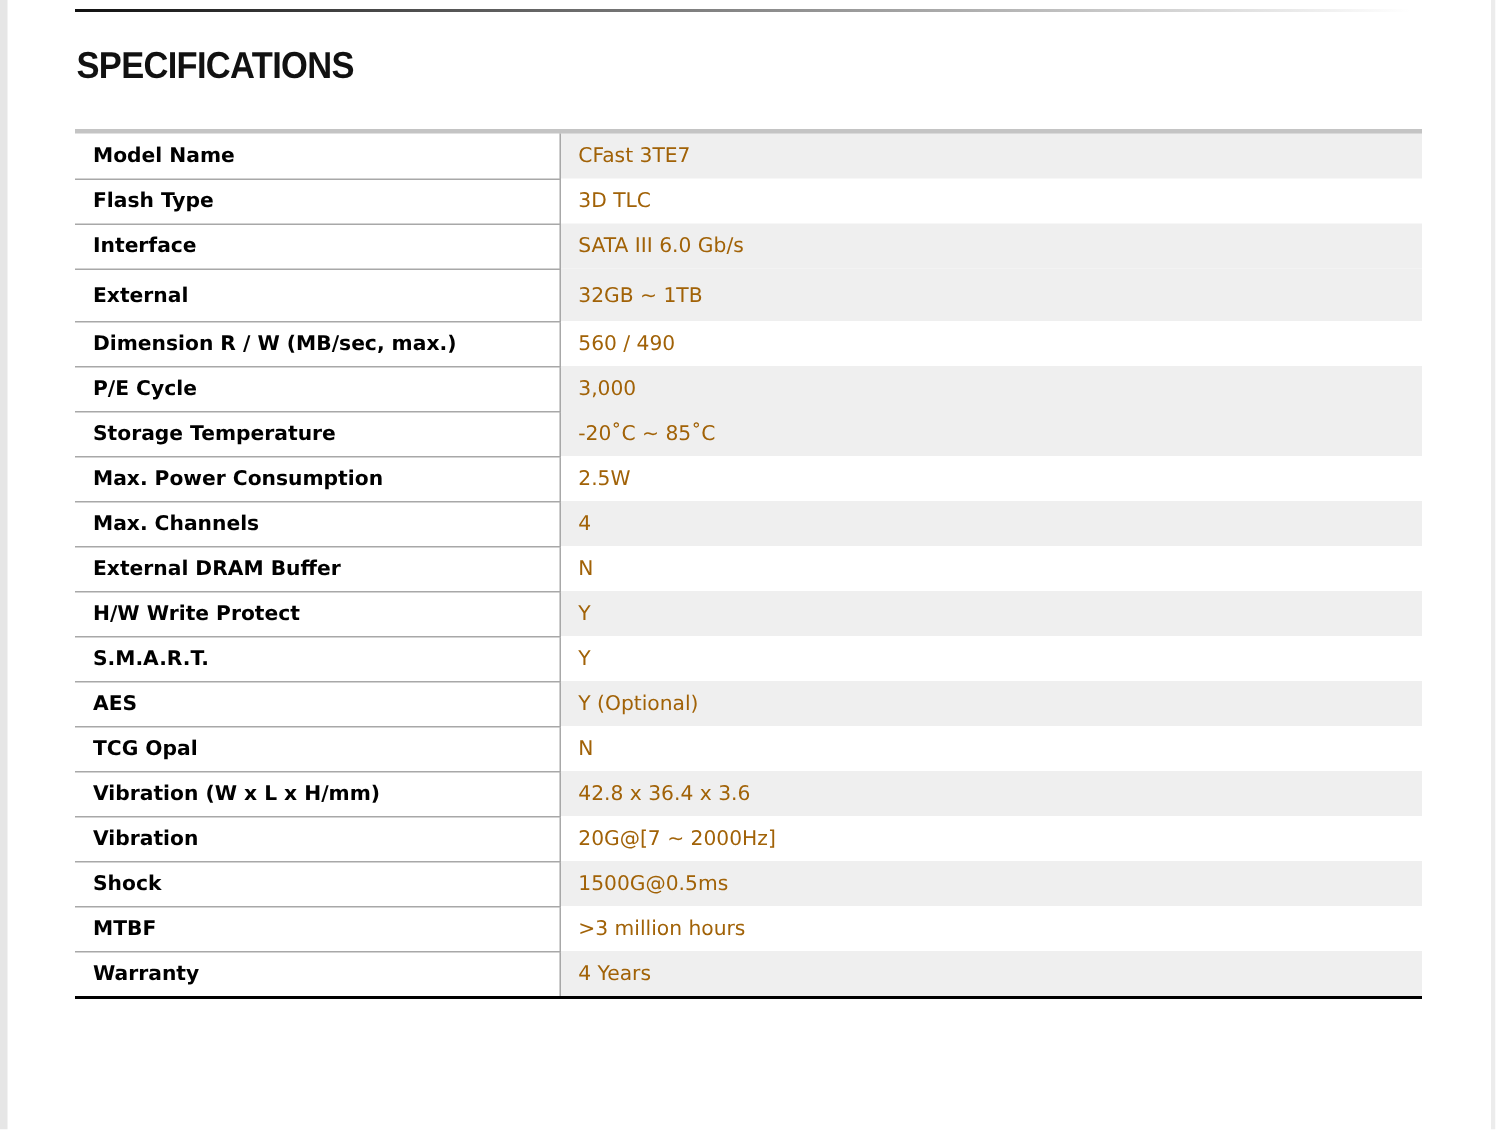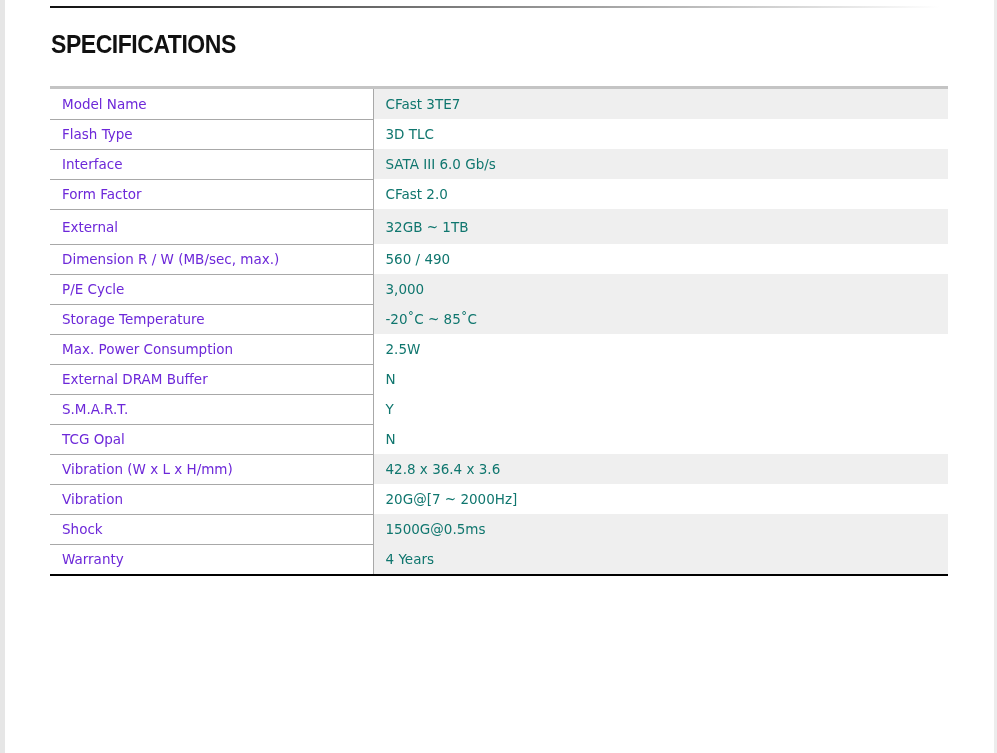"Model Name" table.spec td.label { color: #6d28d9 -> #000000; font-weight: normal -> bold }
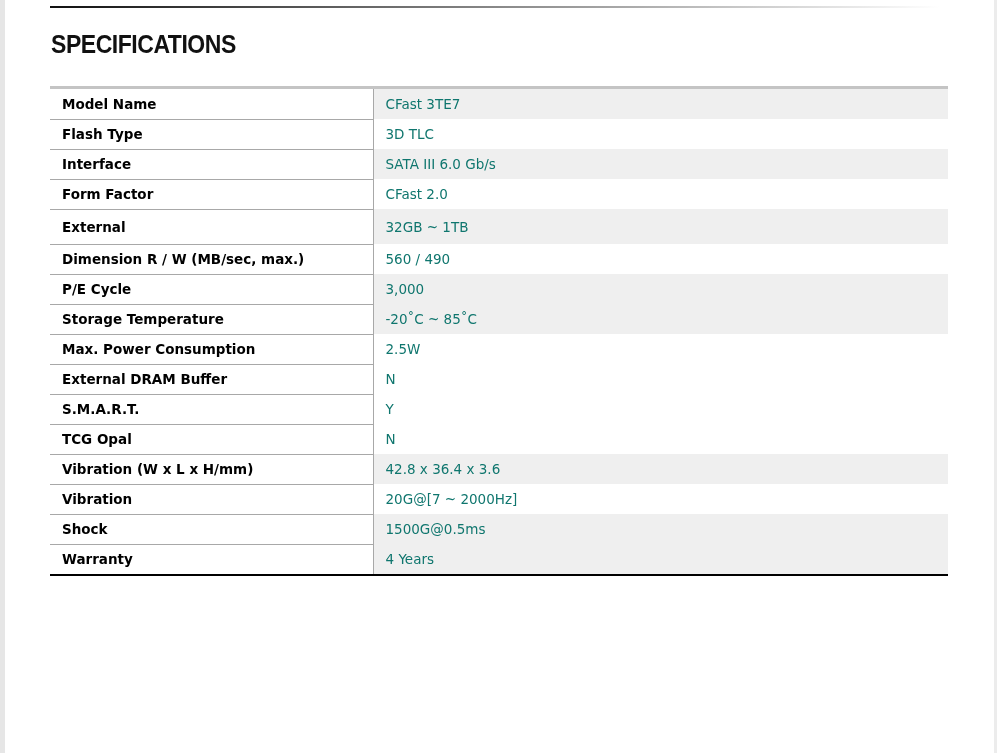"CFast 3TE7" table.spec td.value { color: #0f766e -> #a16207 }
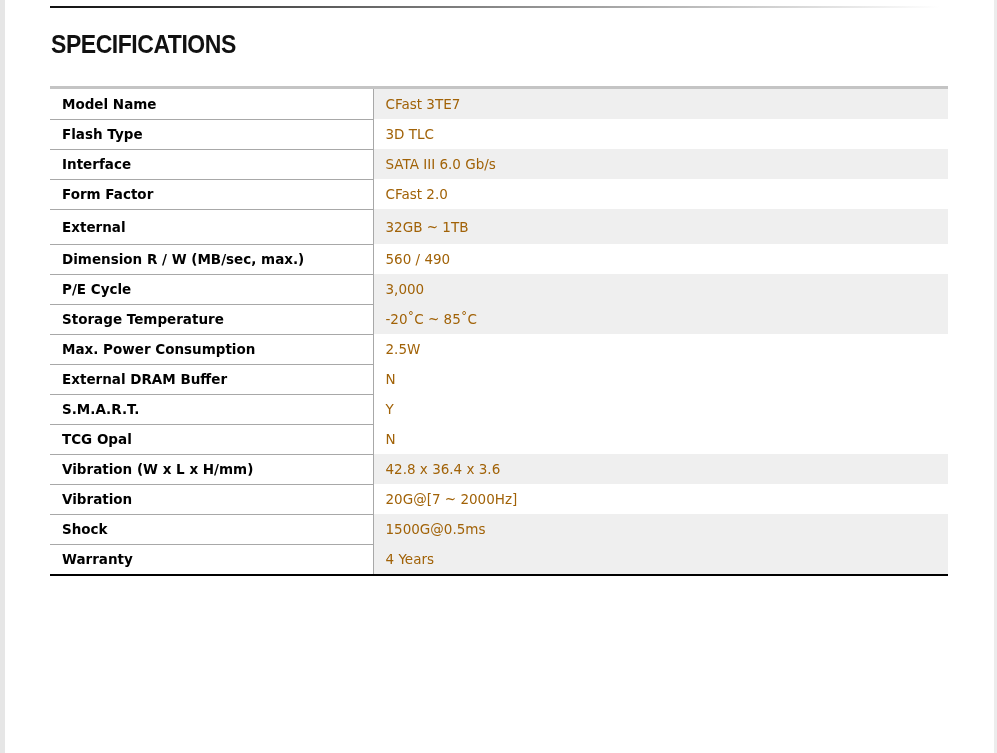"Form Factor" tr { html: <tr> <td>Form Factor</td> <td>CFast 2.0</td> </tr> -> none }
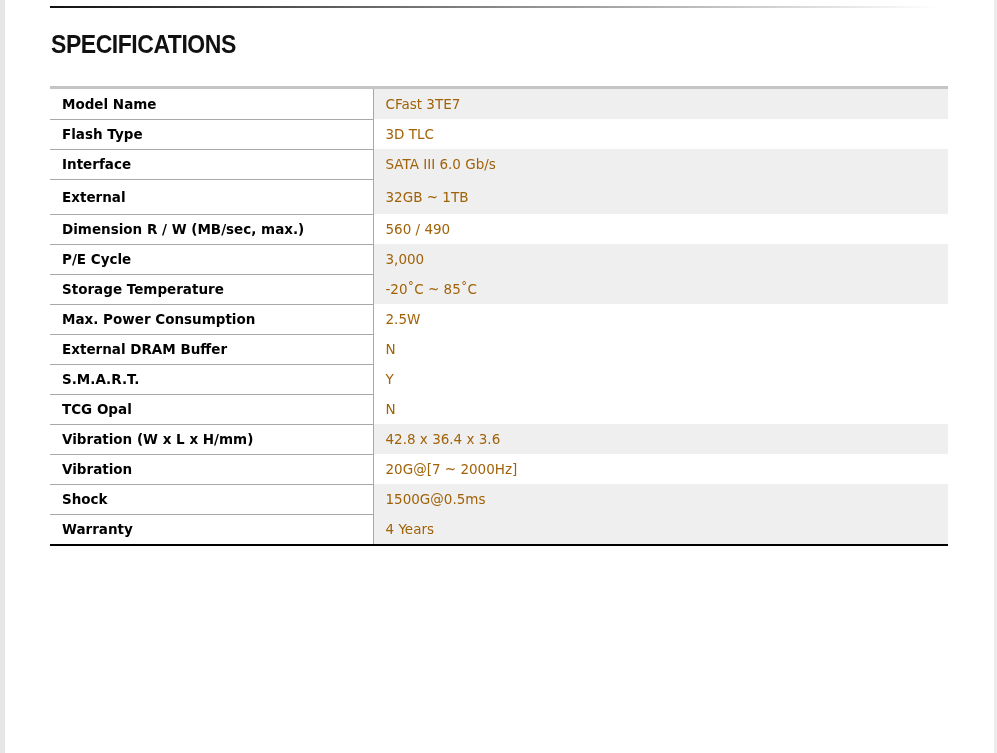"Max. Channels" tr.shade { html: none -> <tr> <td>Max. Channels</td> <td>4</td> </tr> }
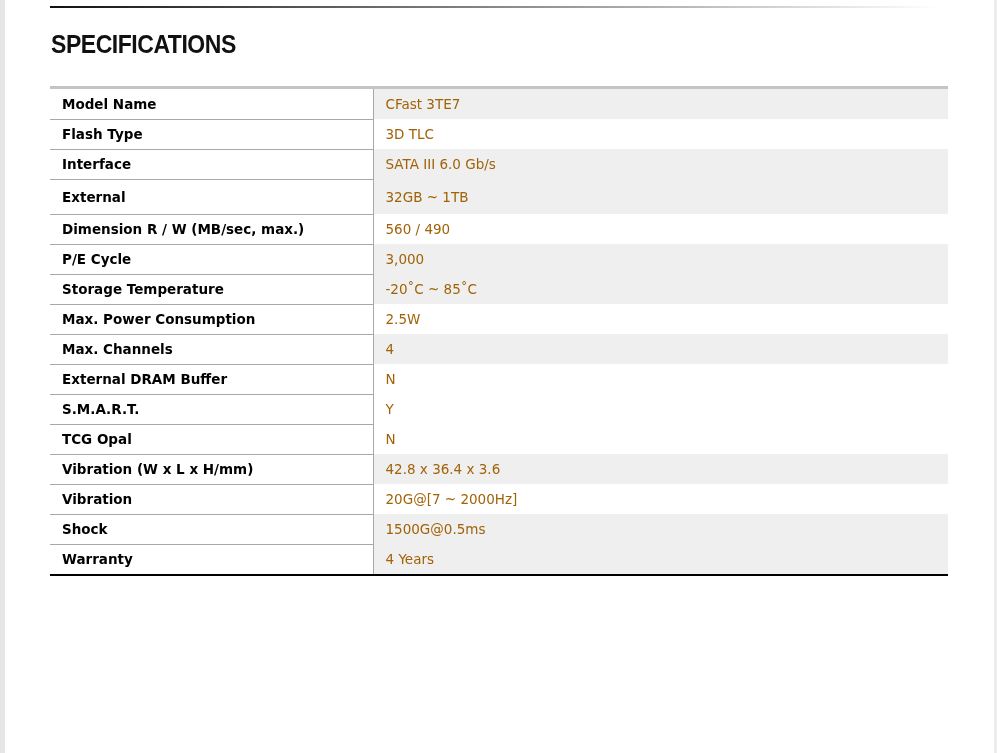"H/W Write Protect" tr.shade { html: none -> <tr> <td>H/W Write Protect</td> <td>Y</td> </tr> }
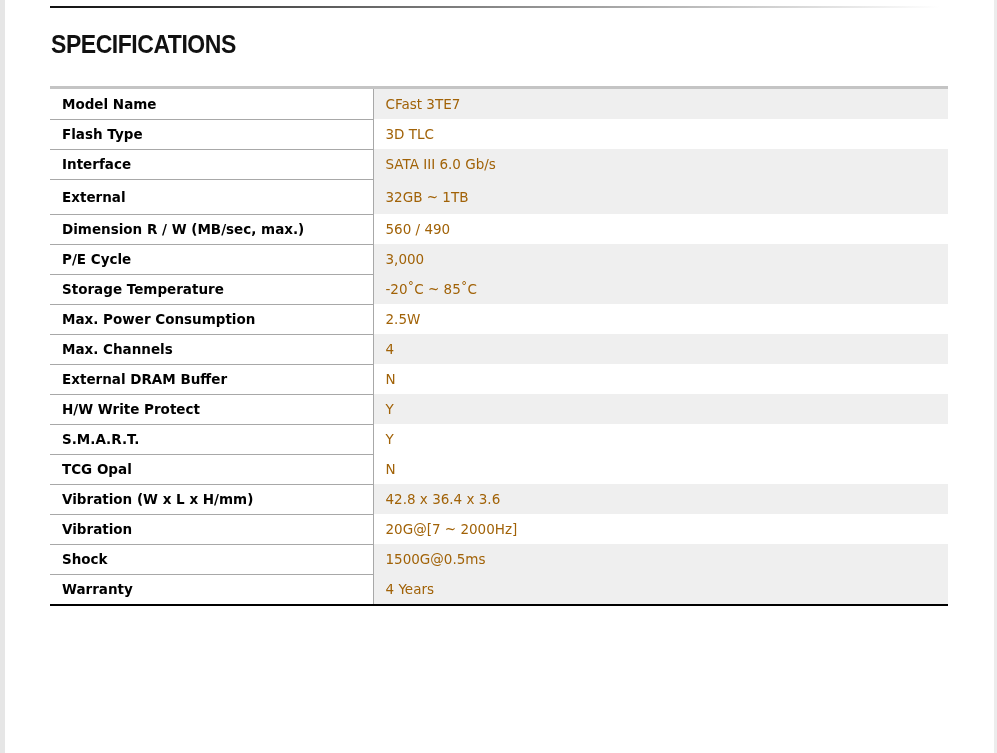"AES" tr.shade { html: none -> <tr> <td>AES</td> <td>Y (Optional)</td> </tr> }
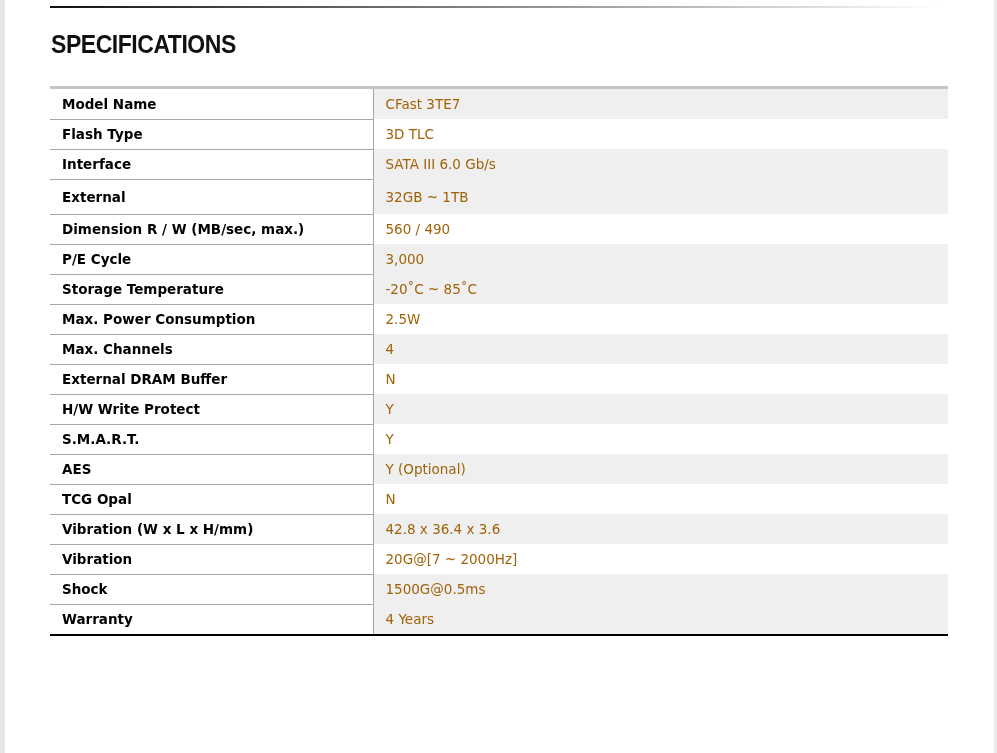"MTBF" tr { html: none -> <tr> <td>MTBF</td> <td>&gt;3 million hours</td> </tr> }
